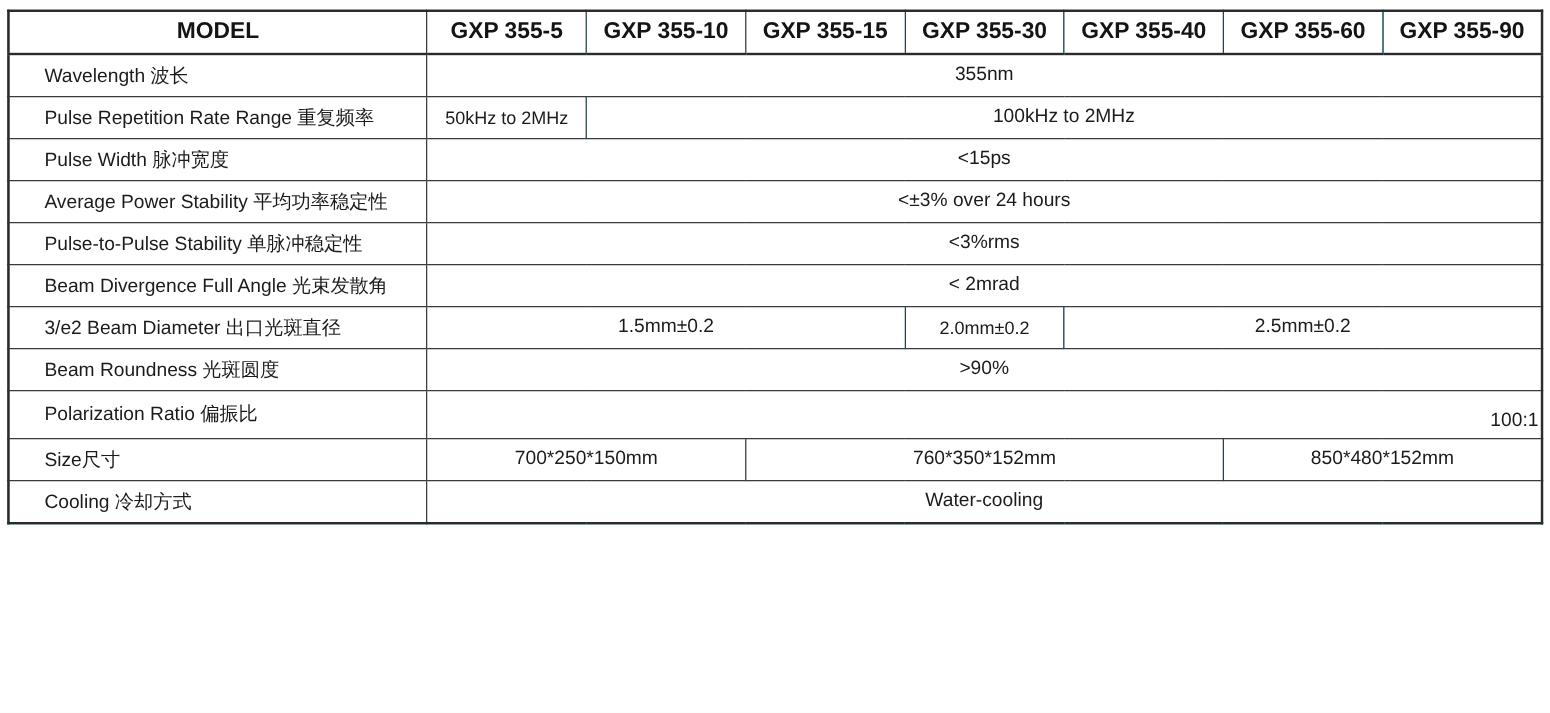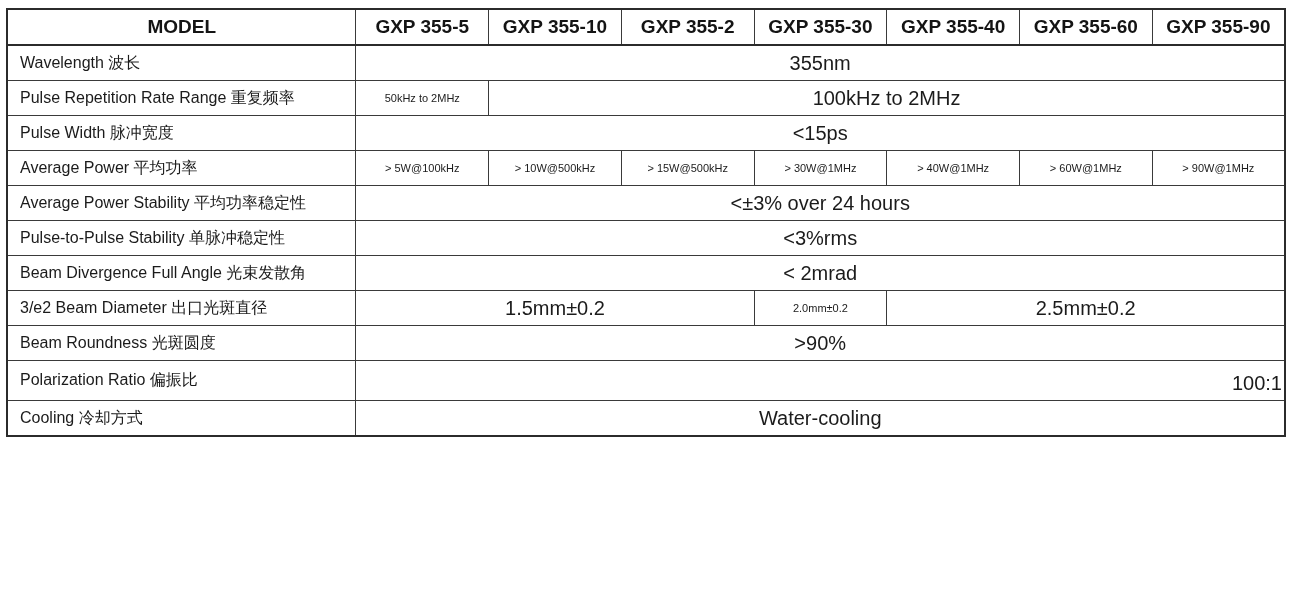"GXP 355-2" th { text: 355-2 -> 355-15 }
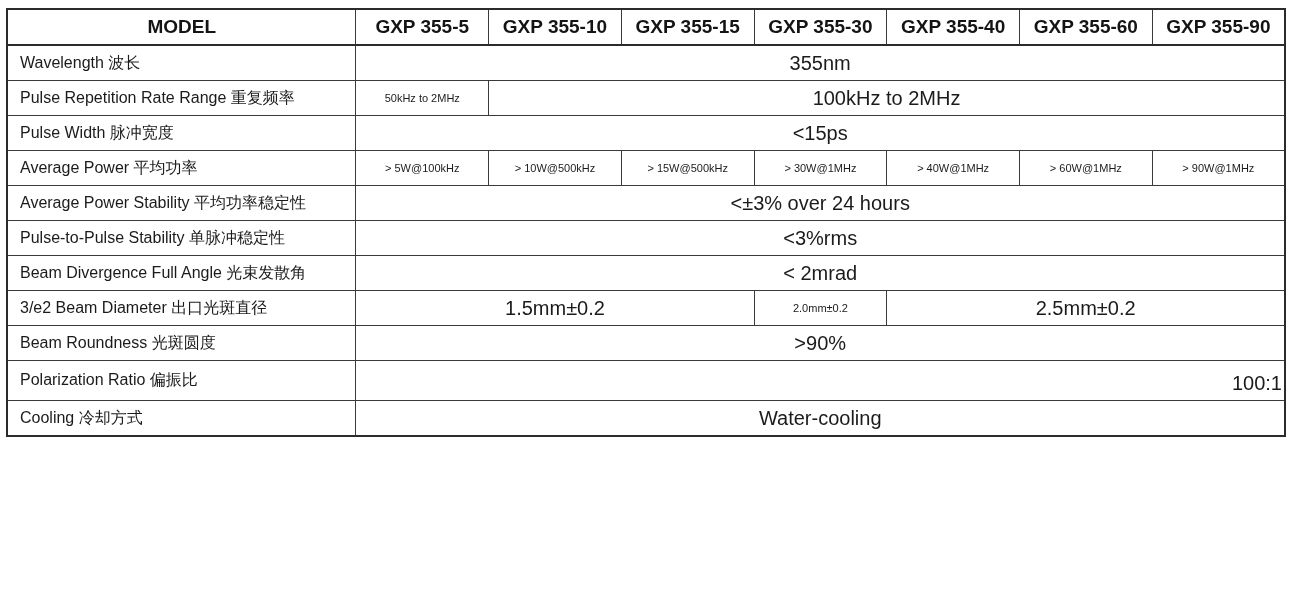"Wavelength 波长" .spec-table tbody th.row-label { padding: 0 6px 0 12px -> 0 6px 0 29px }
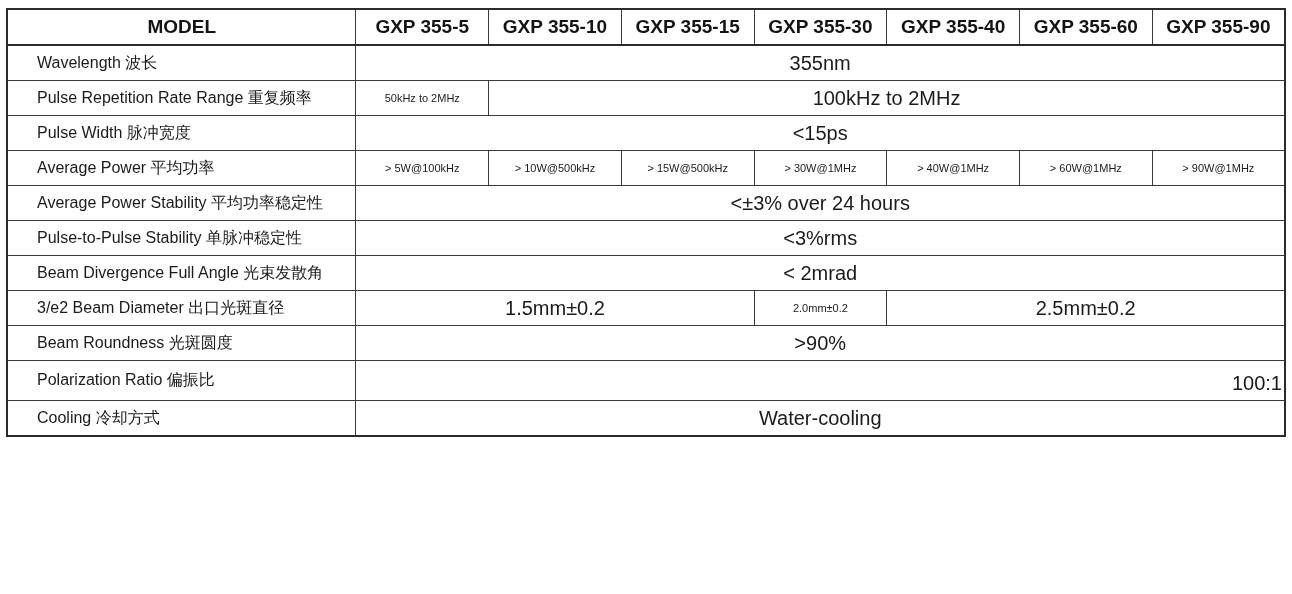"355nm" .spec-table tbody td.value-cell { font-size: 20px -> 16px }
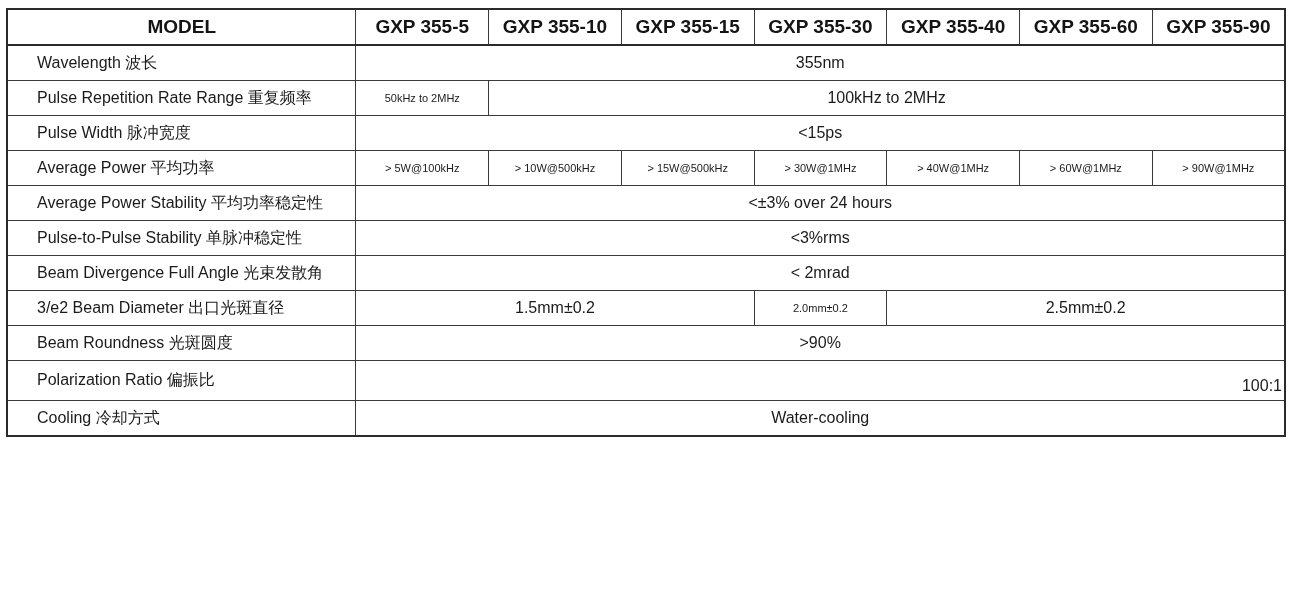"50kHz to 2MHz" .spec-table tbody td.small-val { font-size: 11px -> 15px }
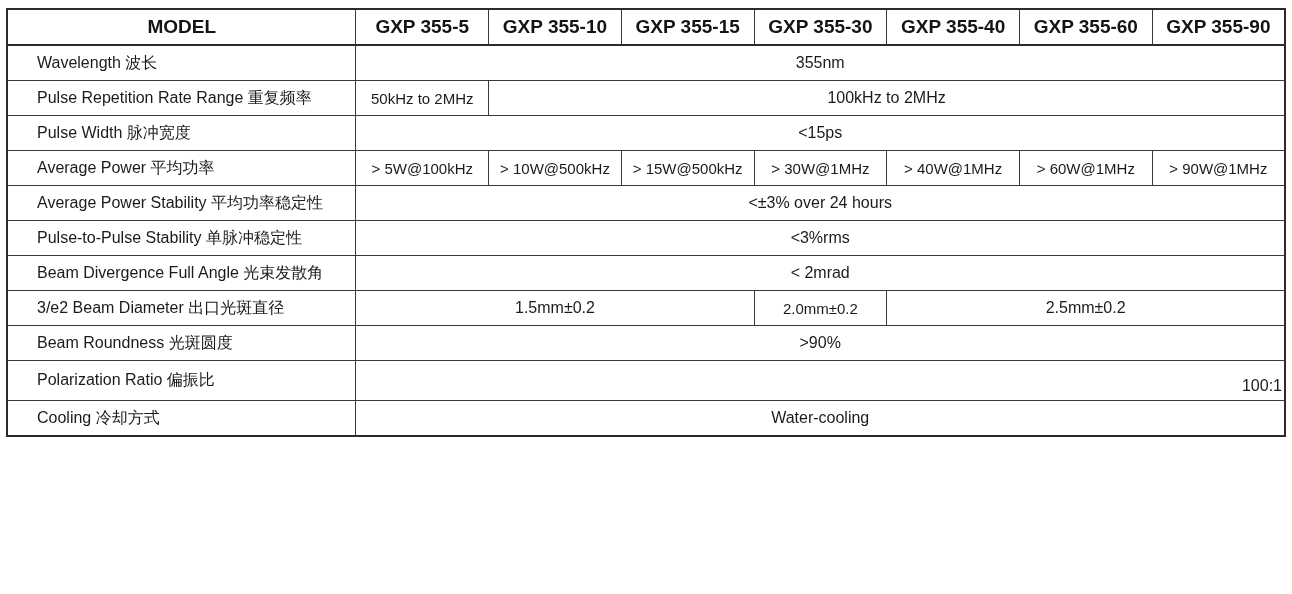"Average Power 平均功率" tr { html: <tr> <th>Average Power 平均功率</th> <td>&gt; 5W@100kHz</td> <td>&gt; 10W@500kHz</td> <td>&gt; 15W@500kHz</td> <td>&gt; 30W@1MHz</td> <td>&gt; 40W@1MHz</td> <td>&gt; 60W@1MHz</td> <td>&gt; 90W@1MHz</td> </tr> -> none }
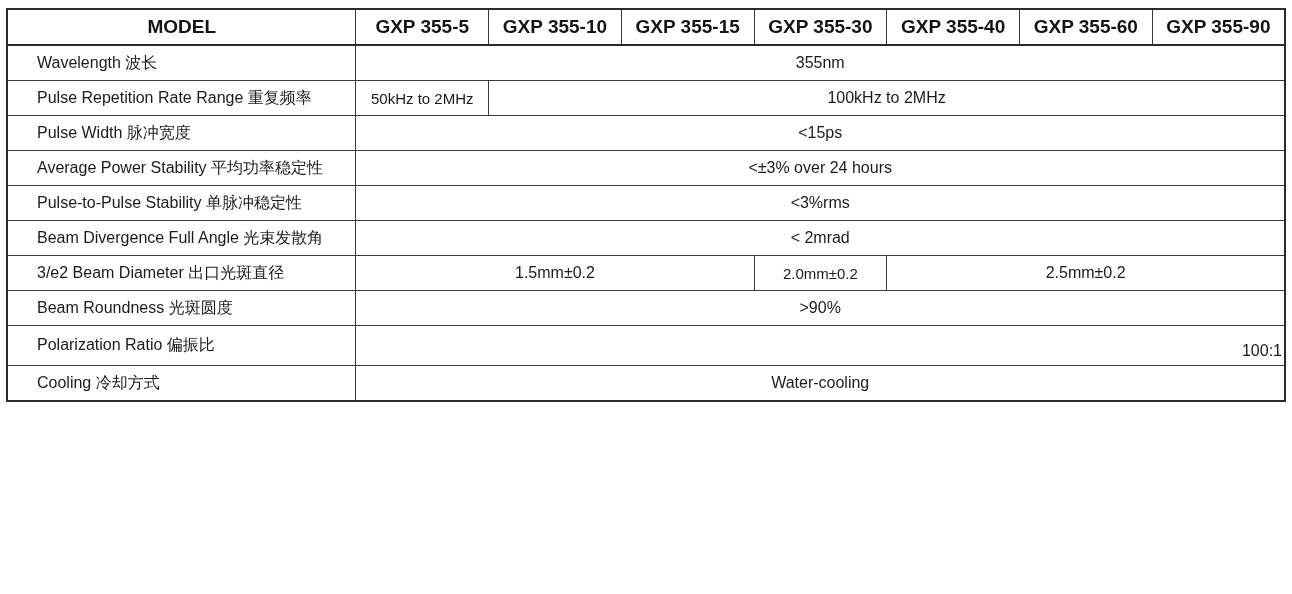"Size尺寸" tr { html: none -> <tr> <th>Size尺寸</th> <td>700*250*150mm</td> <td>760*350*152mm</td> <td>850*480*152mm</td> </tr> }
